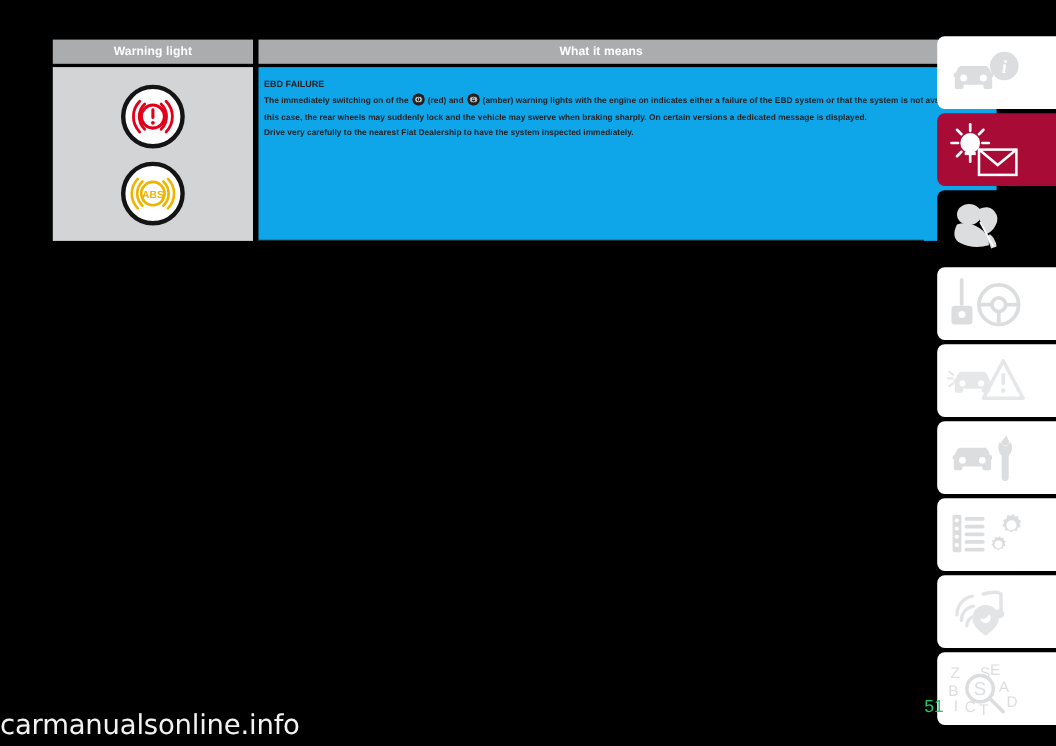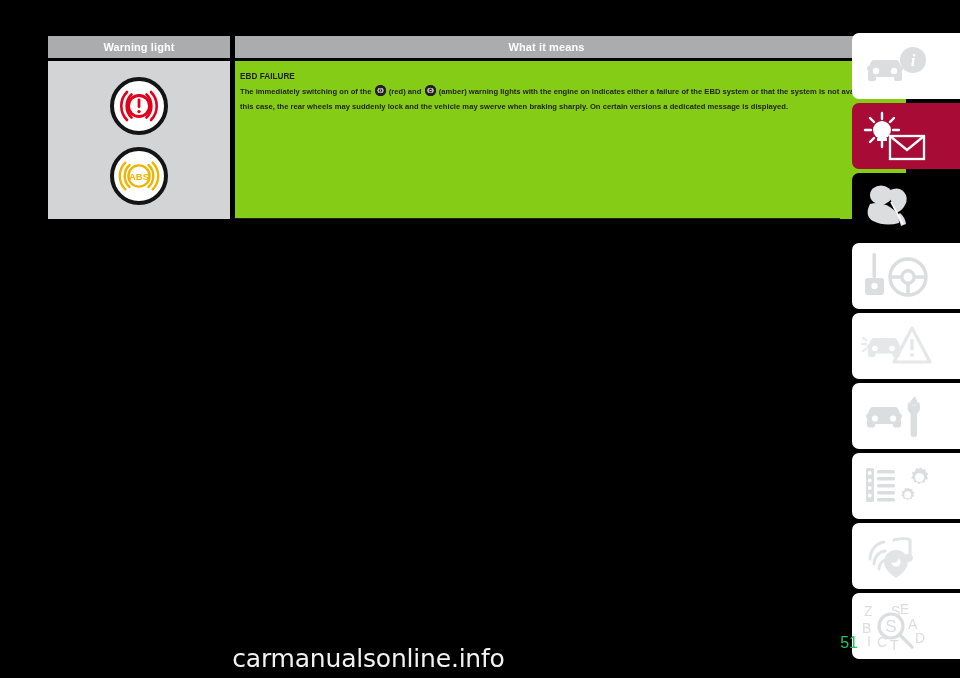"EBD FAILURE" #text-cell { background: #84cc16 -> #0ea5e9 }
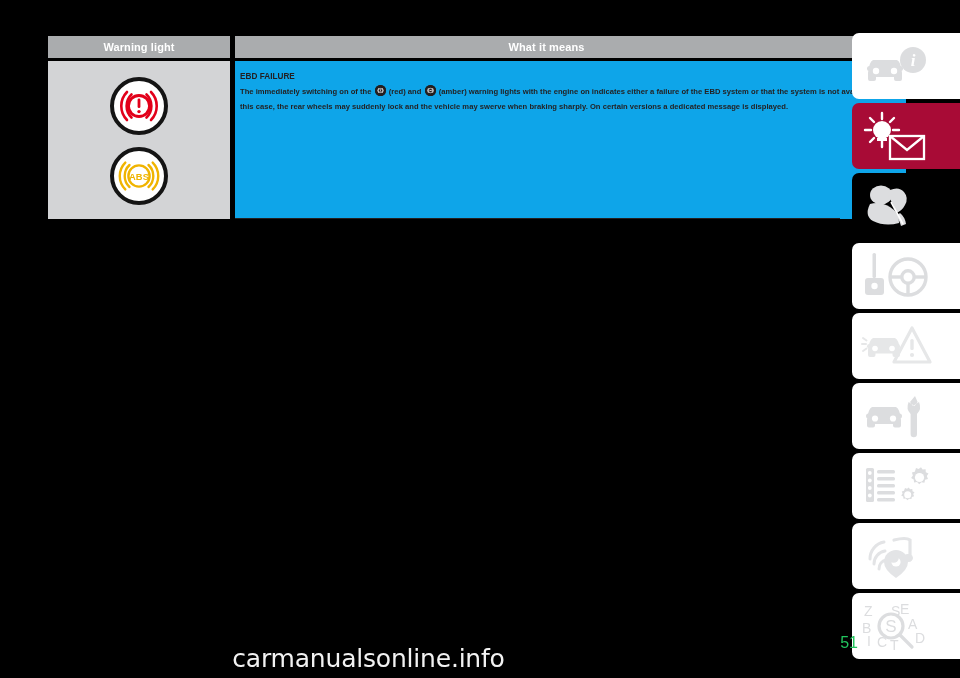"Drive very carefully to the" p.para { html: none -> <p>Drive very carefully to the nearest Fiat Dealership to have the system inspected immediately.</p> }
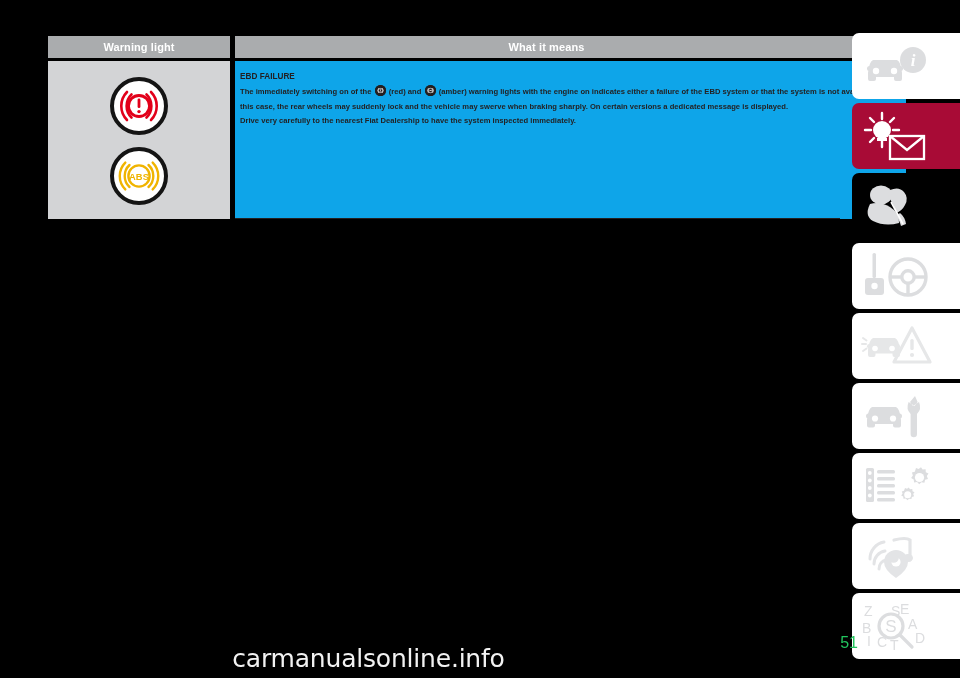"carmanualsonline.info" #footer-watermark { justify-content: center -> flex-start }
